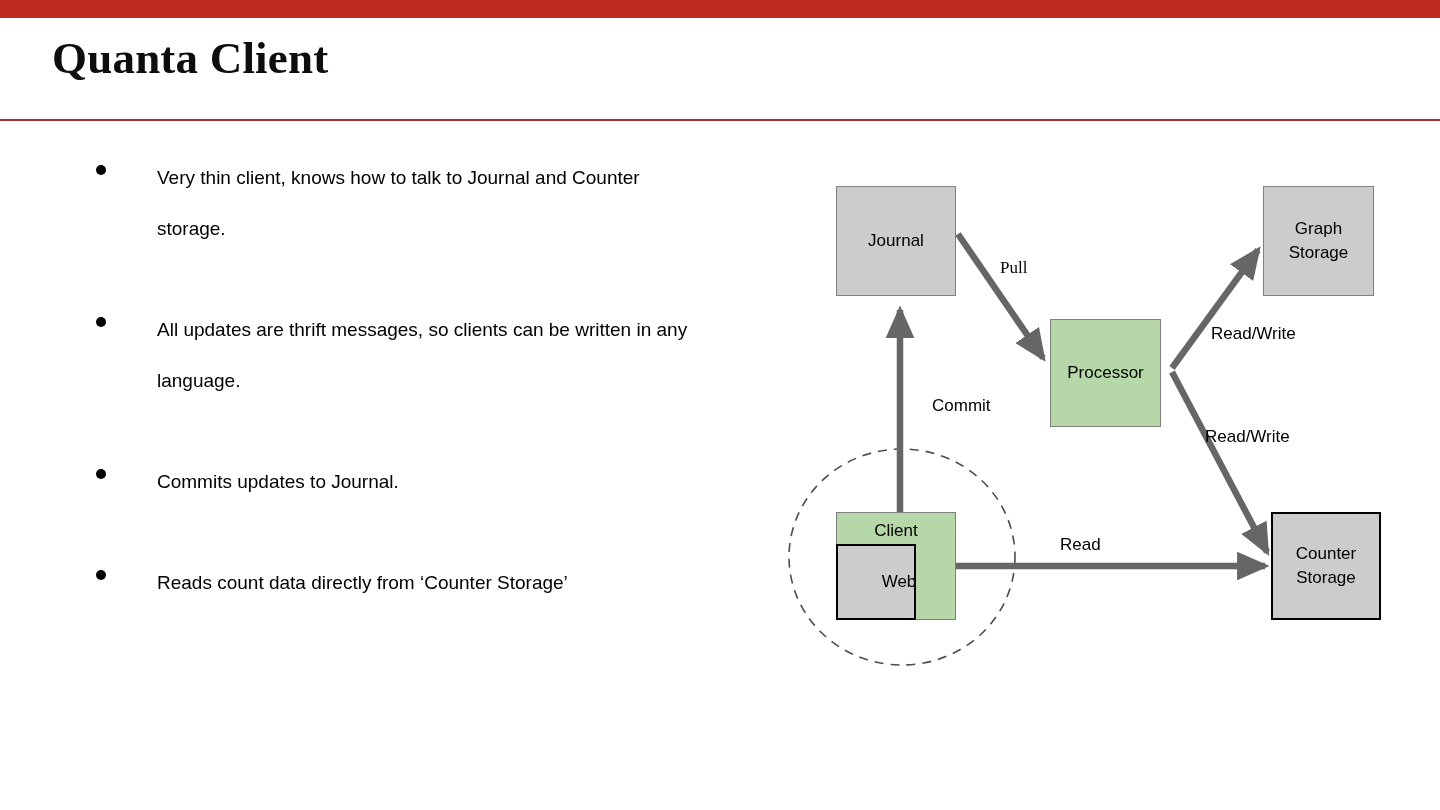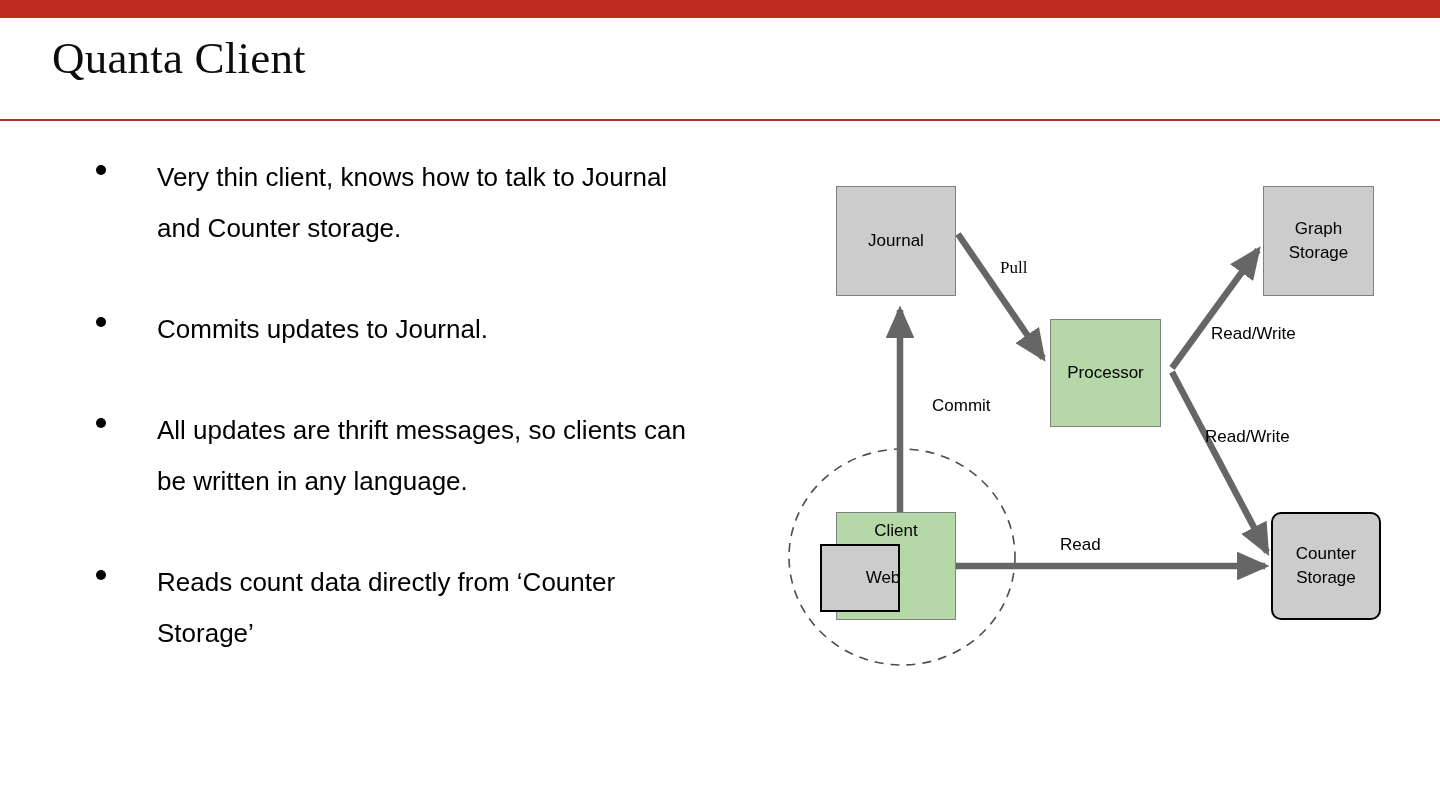"Quanta Client" .title { font-weight: normal -> bold }
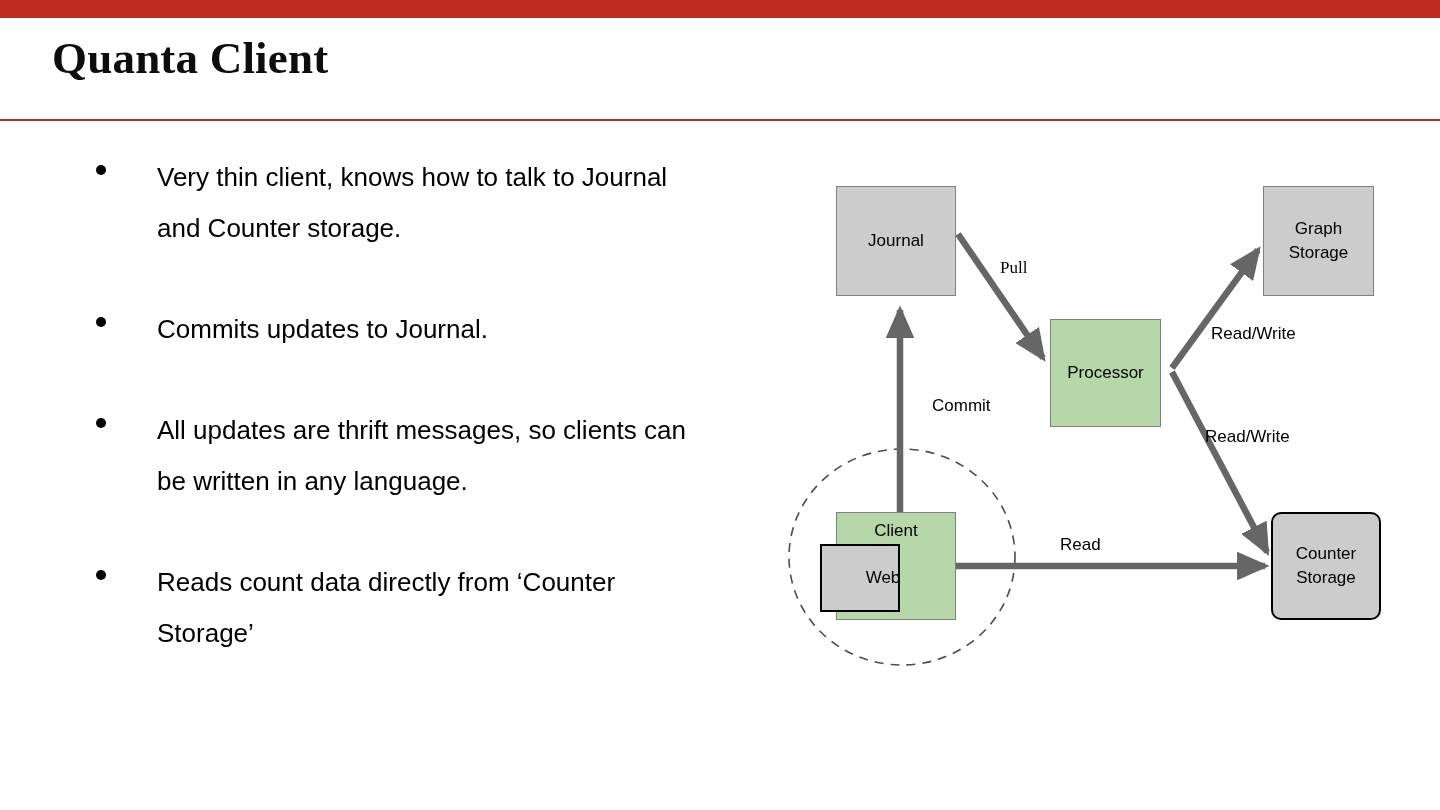"Very thin client, knows how" .bullet-text { font-size: 26px -> 19px }
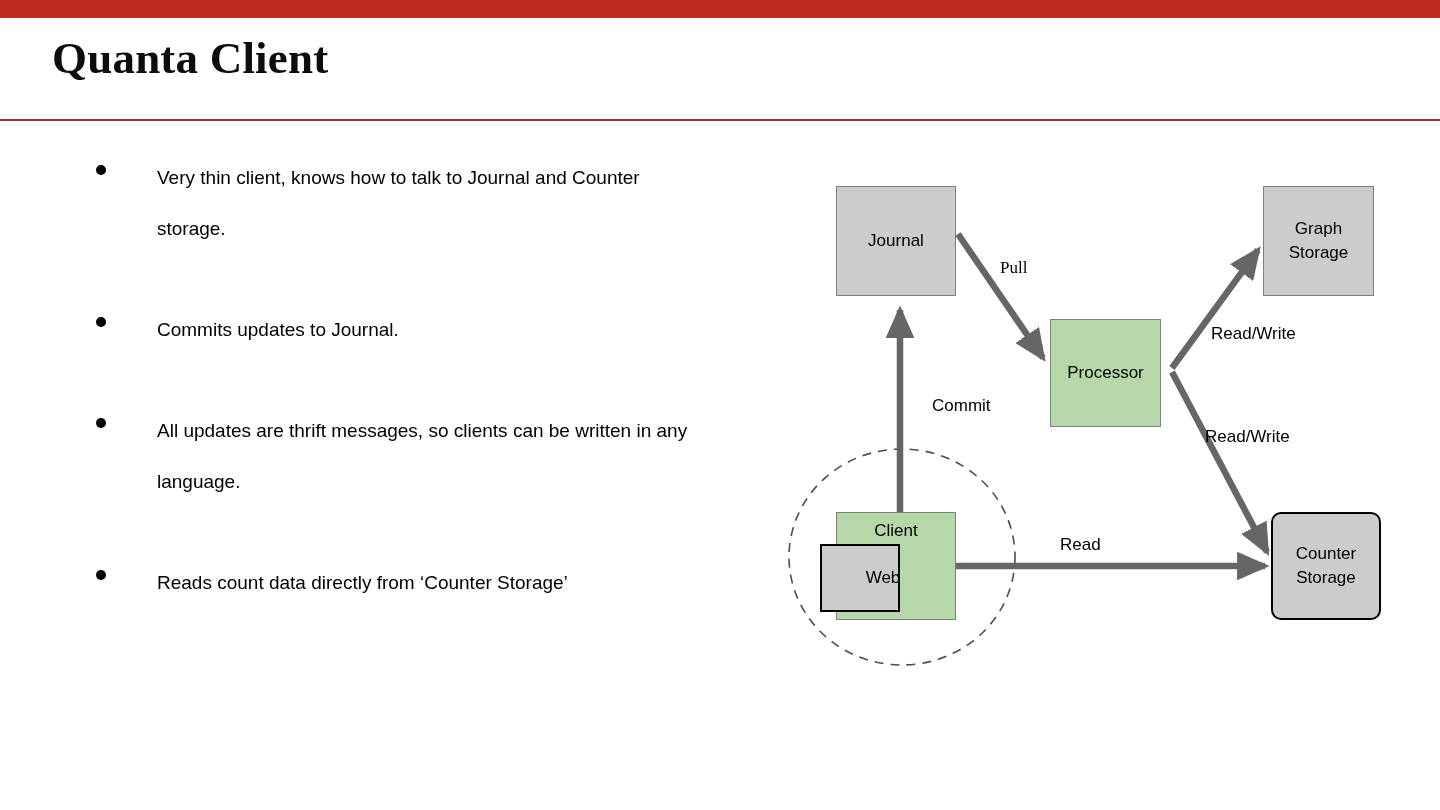"Commits updates to Journal." div.bullet-row { order: before "All updates are thrift messages," -> after "All updates are thrift messages," }
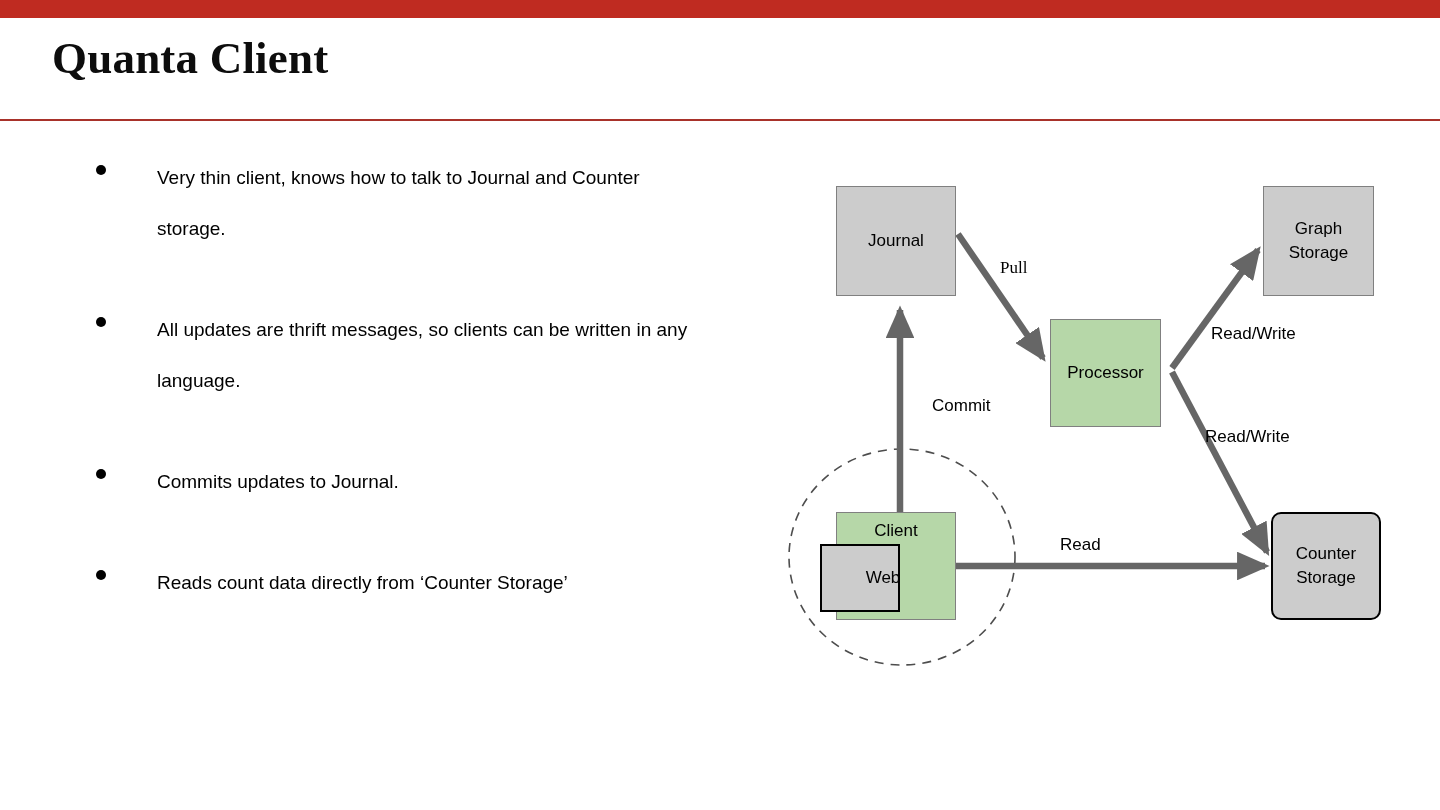"Counter" div.node { border-radius: 10px -> none }
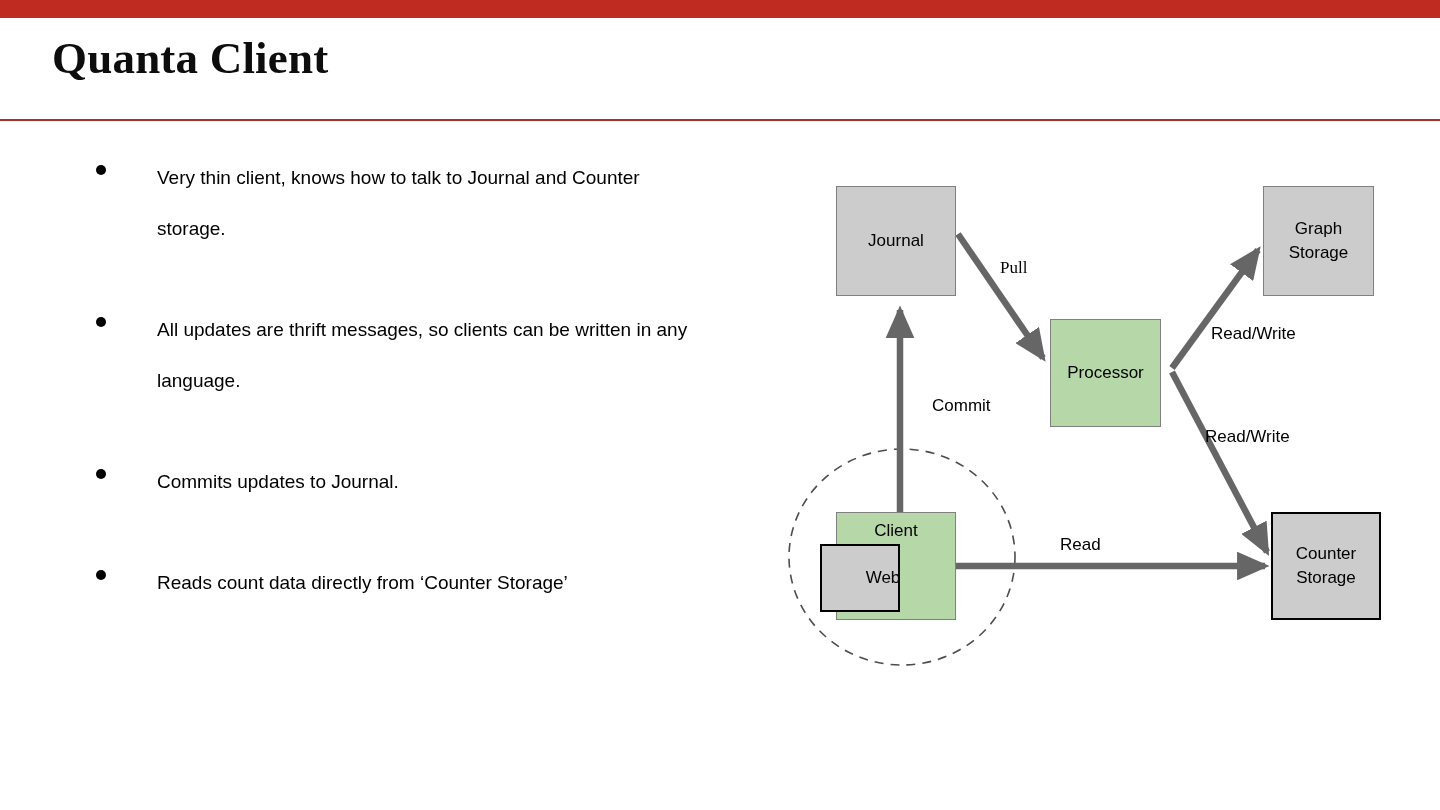"Web" div.node { height: 68px -> 76px; left: 50px -> 66px }
